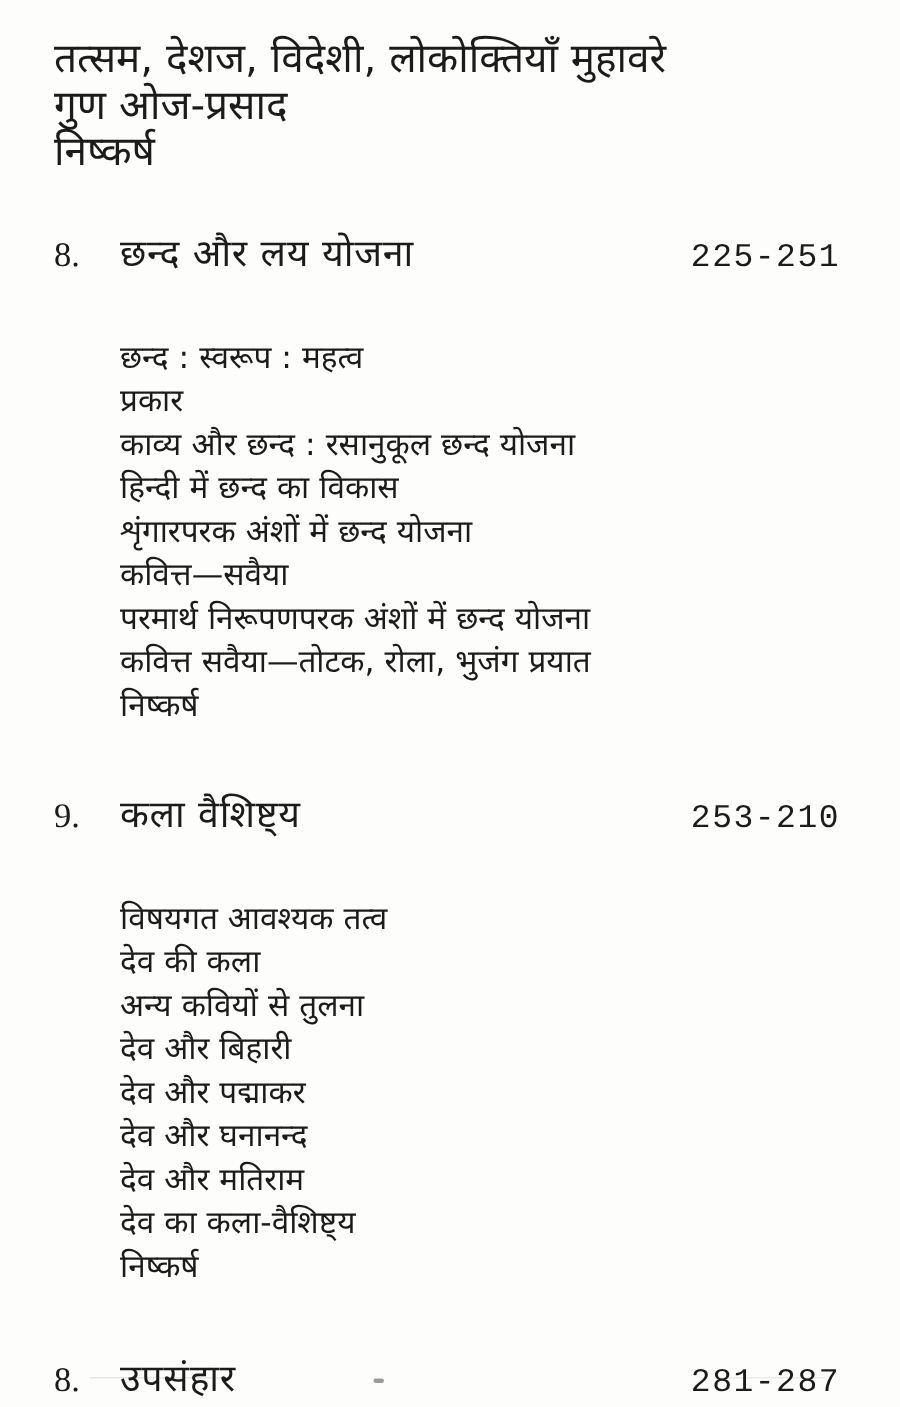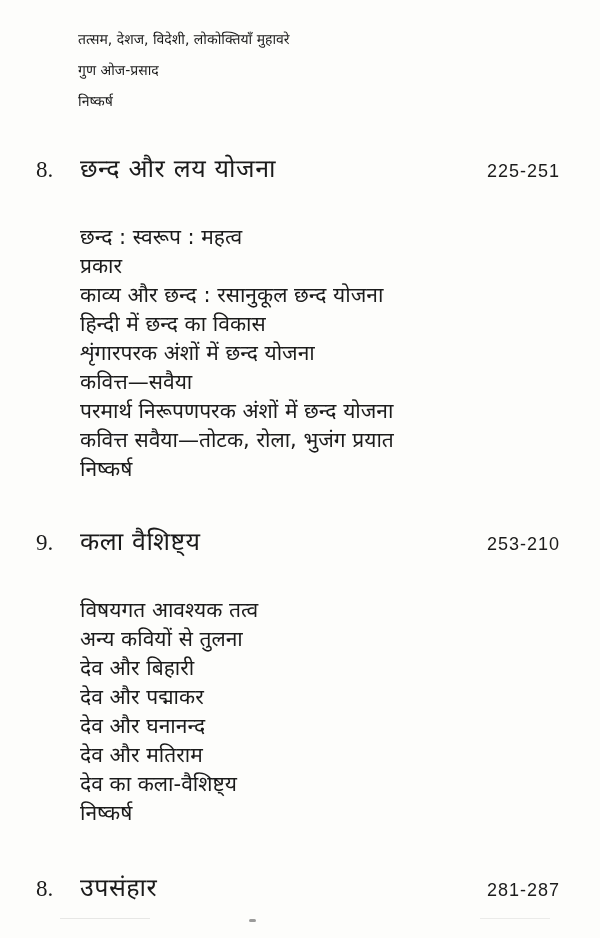"तत्सम, देशज, विदेशी, लोकोक्तियाँ मुहावरे" .leading { font-size: 14px -> 27px; margin-left: 42px -> none }
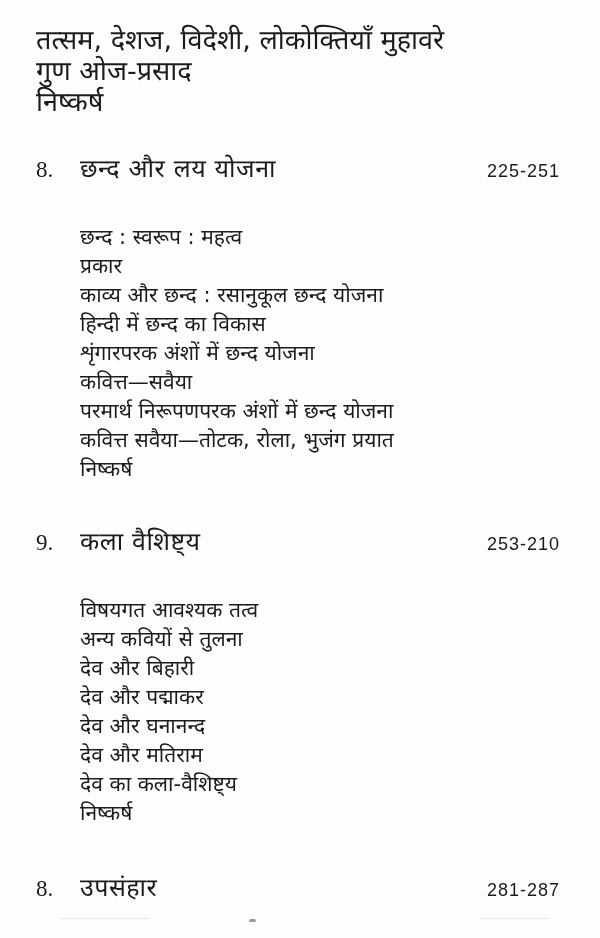"225-251" .sec-pages { font-family: Liberation Sans, sans-serif -> Liberation Mono, monospace; font-size: 18px -> 22px }
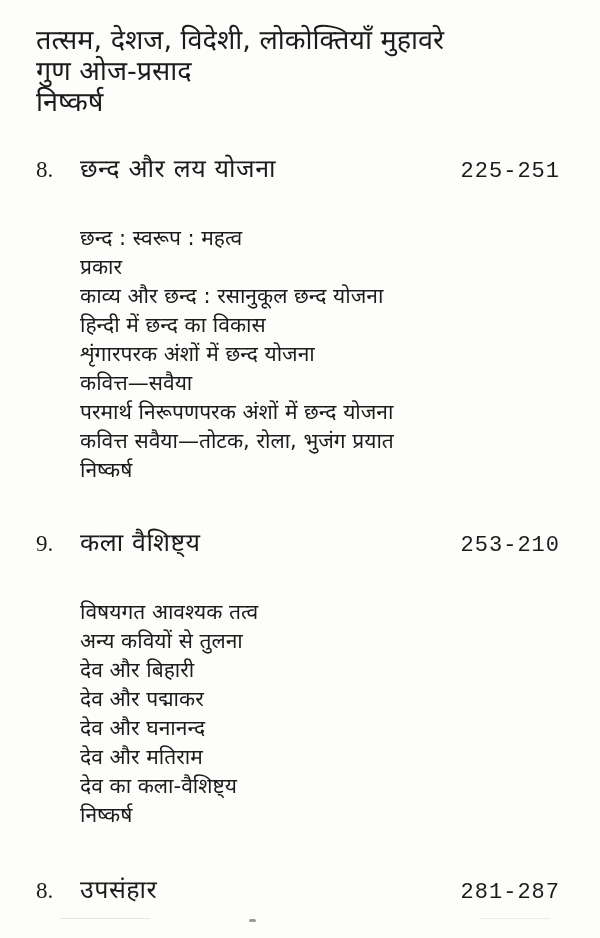"देव की कला" div.toc-line { html: none -> <div>देव की कला</div> }
